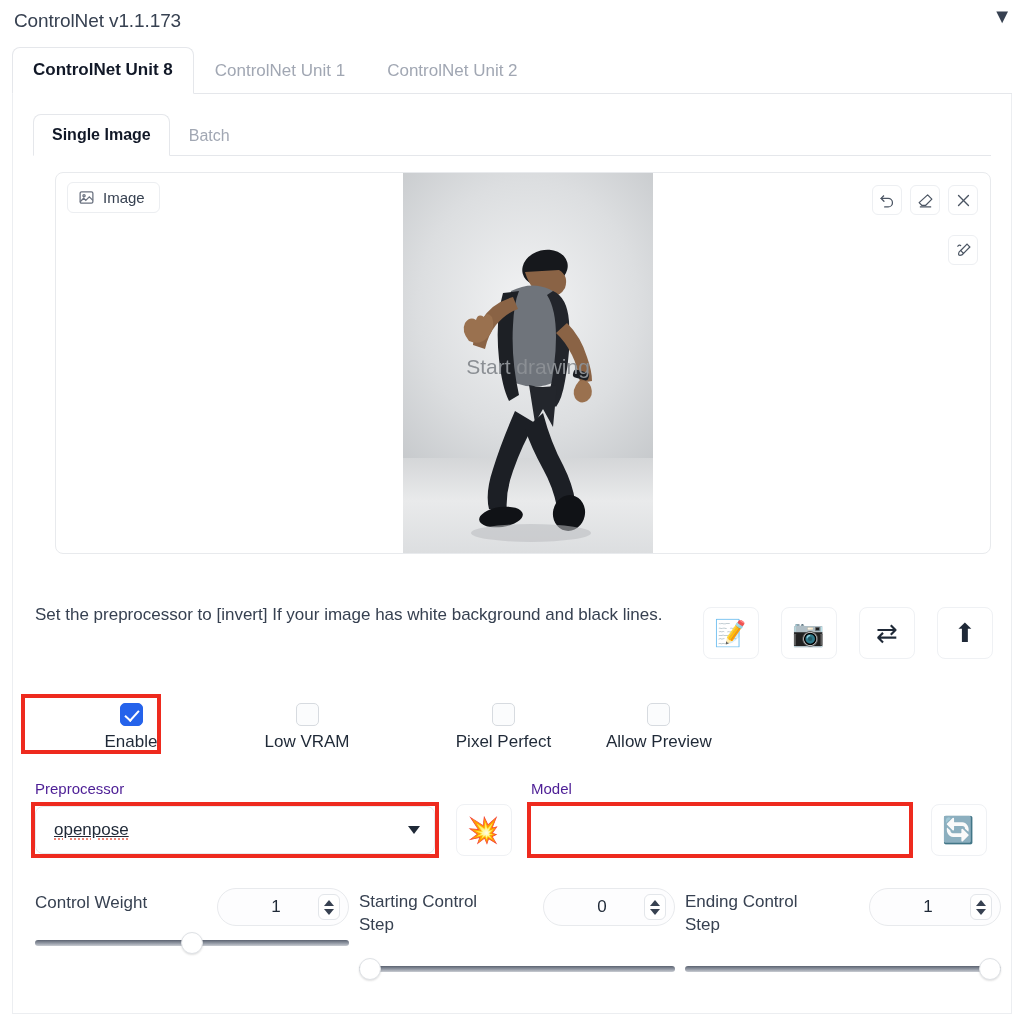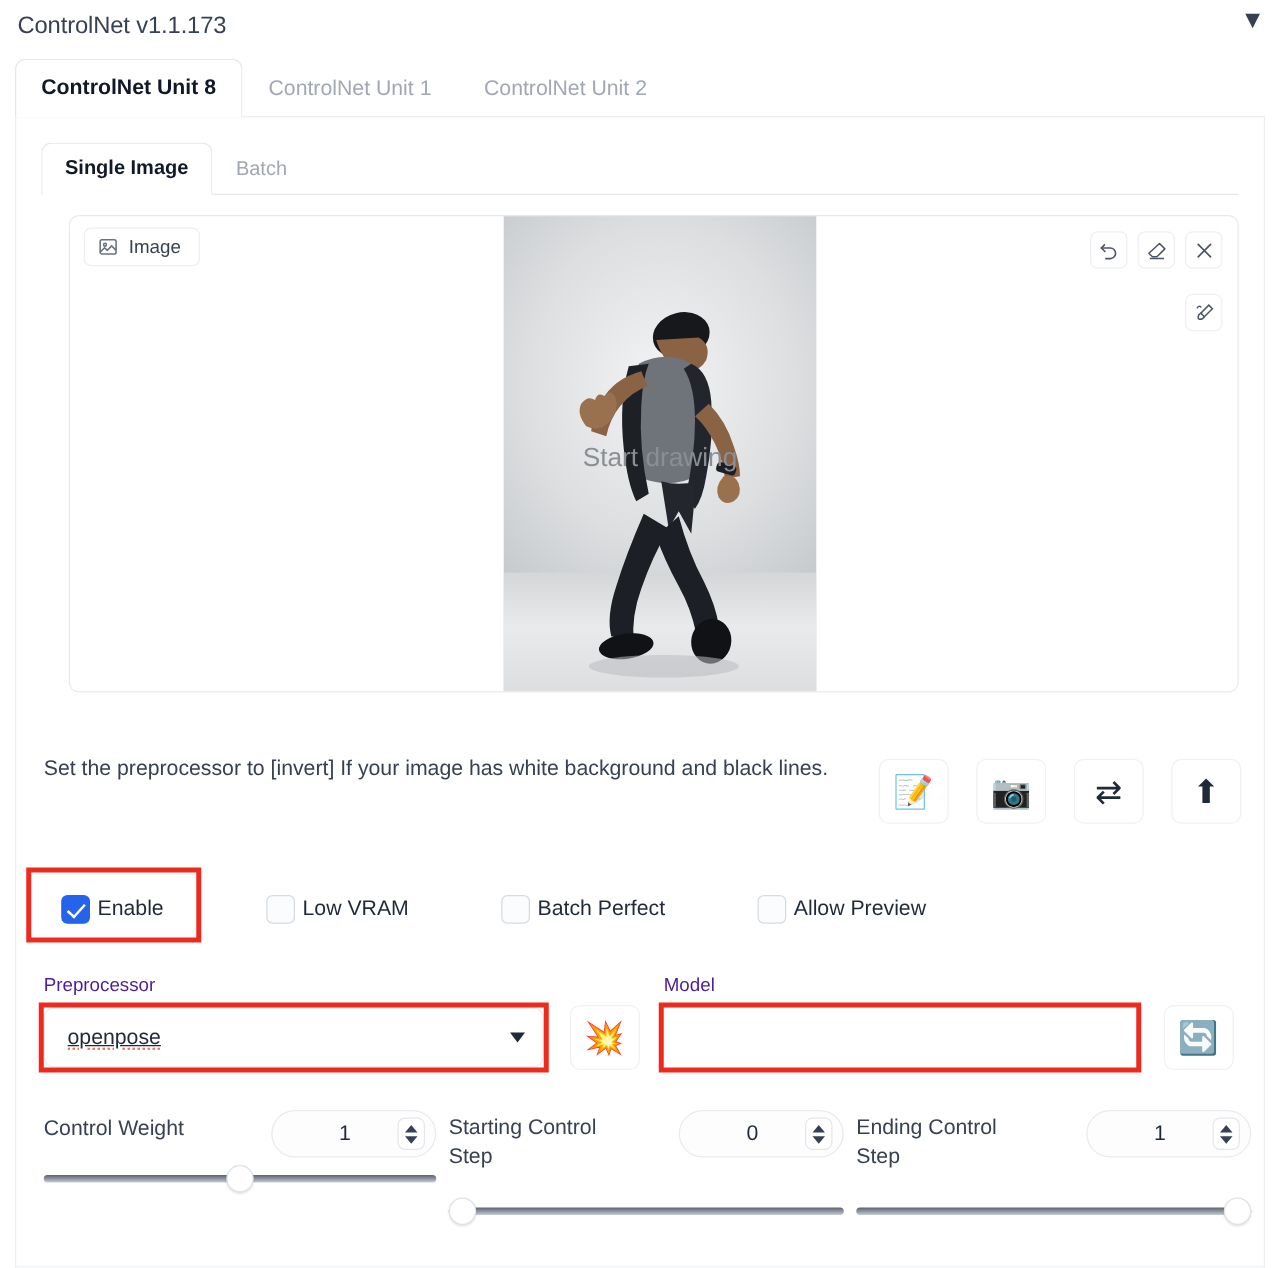"Enable" .cb-group { flex-direction: none -> column }
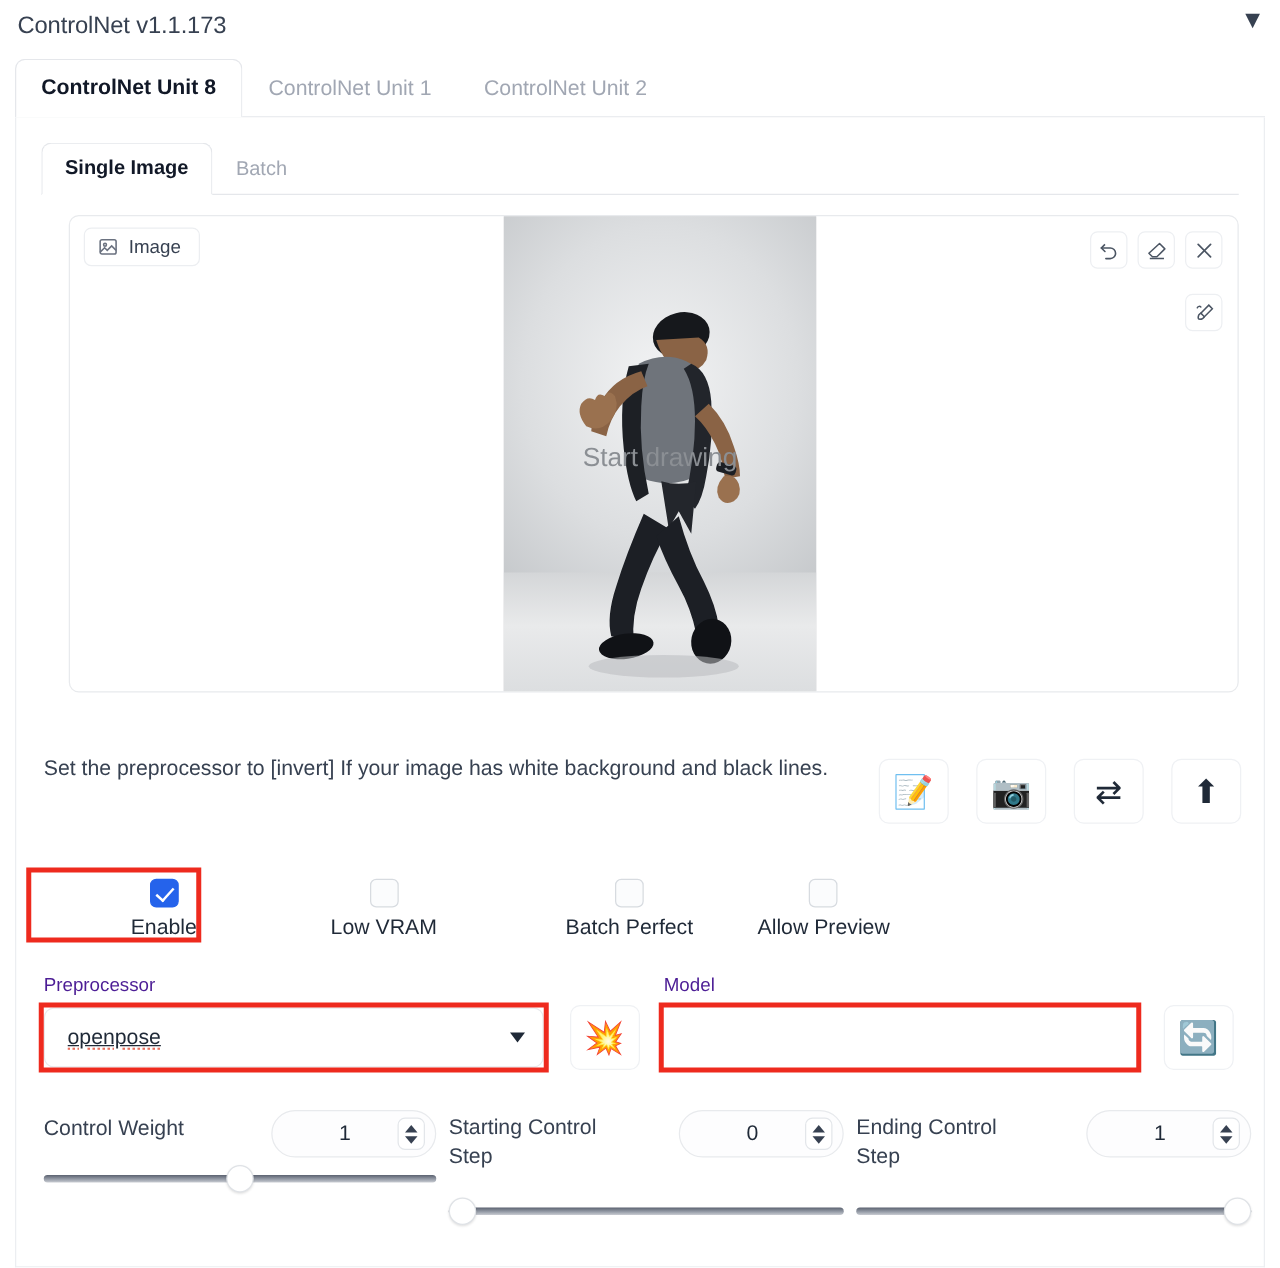"Batch Perfect" div.cb-label { text: Batch -> Pixel }
